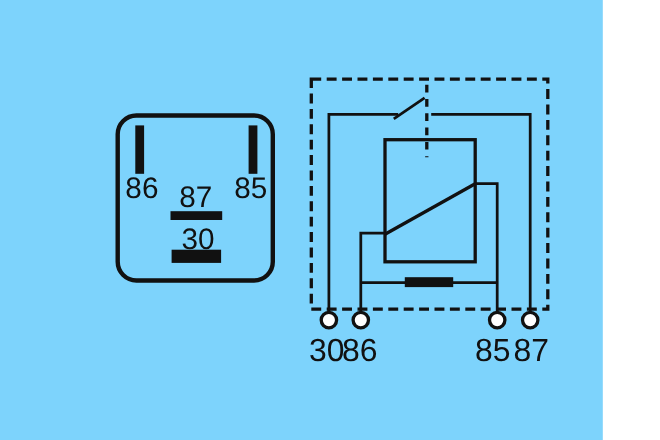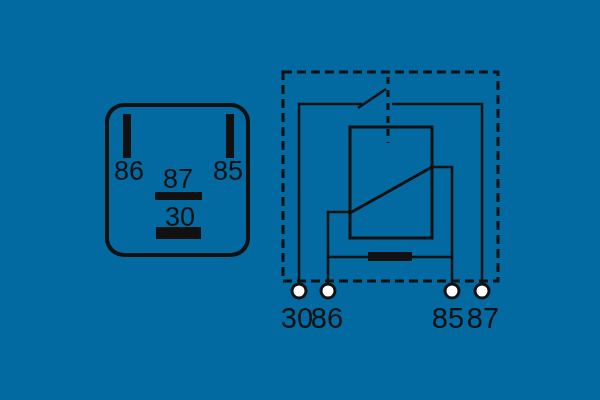"86" .canvas { background: #0369a1 -> #7dd3fc; width: 600px -> 548px }
